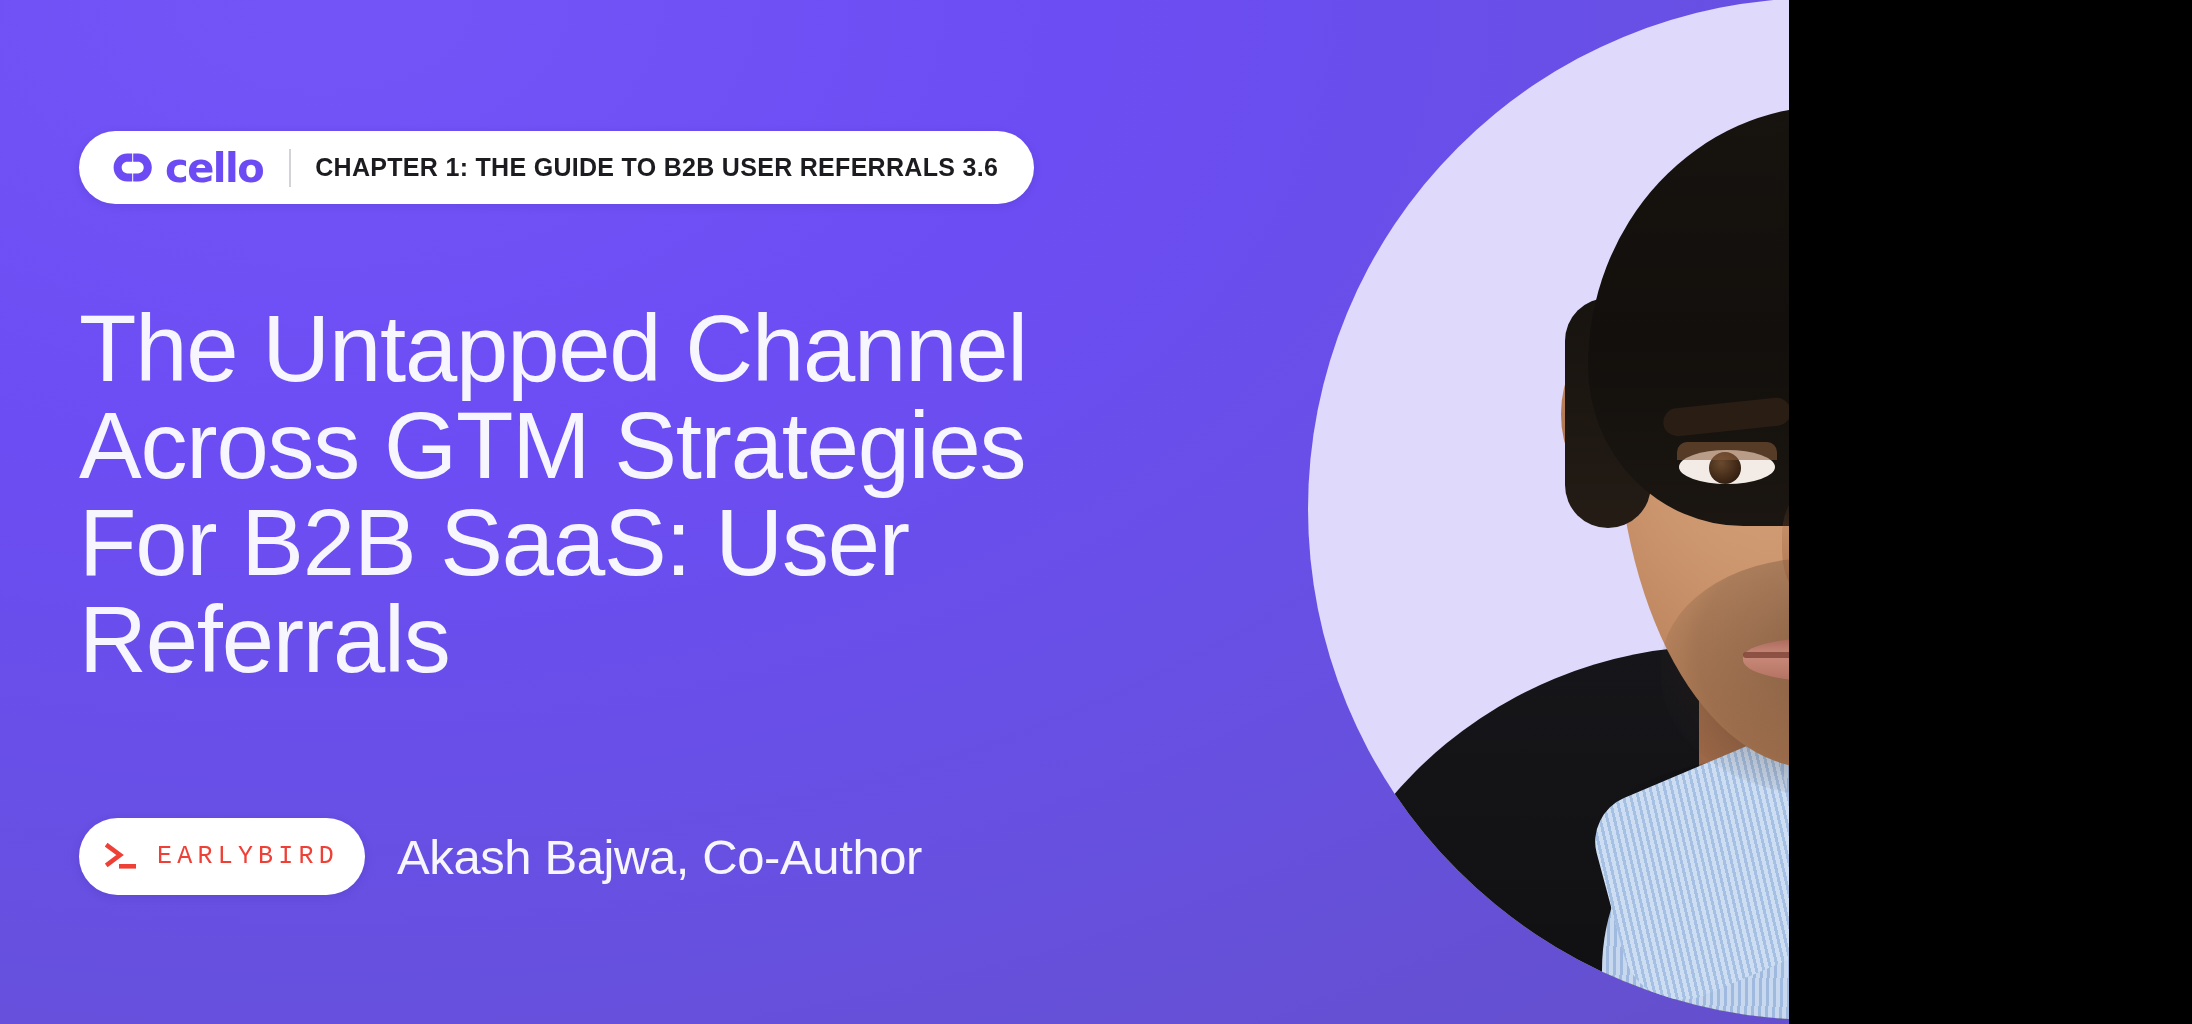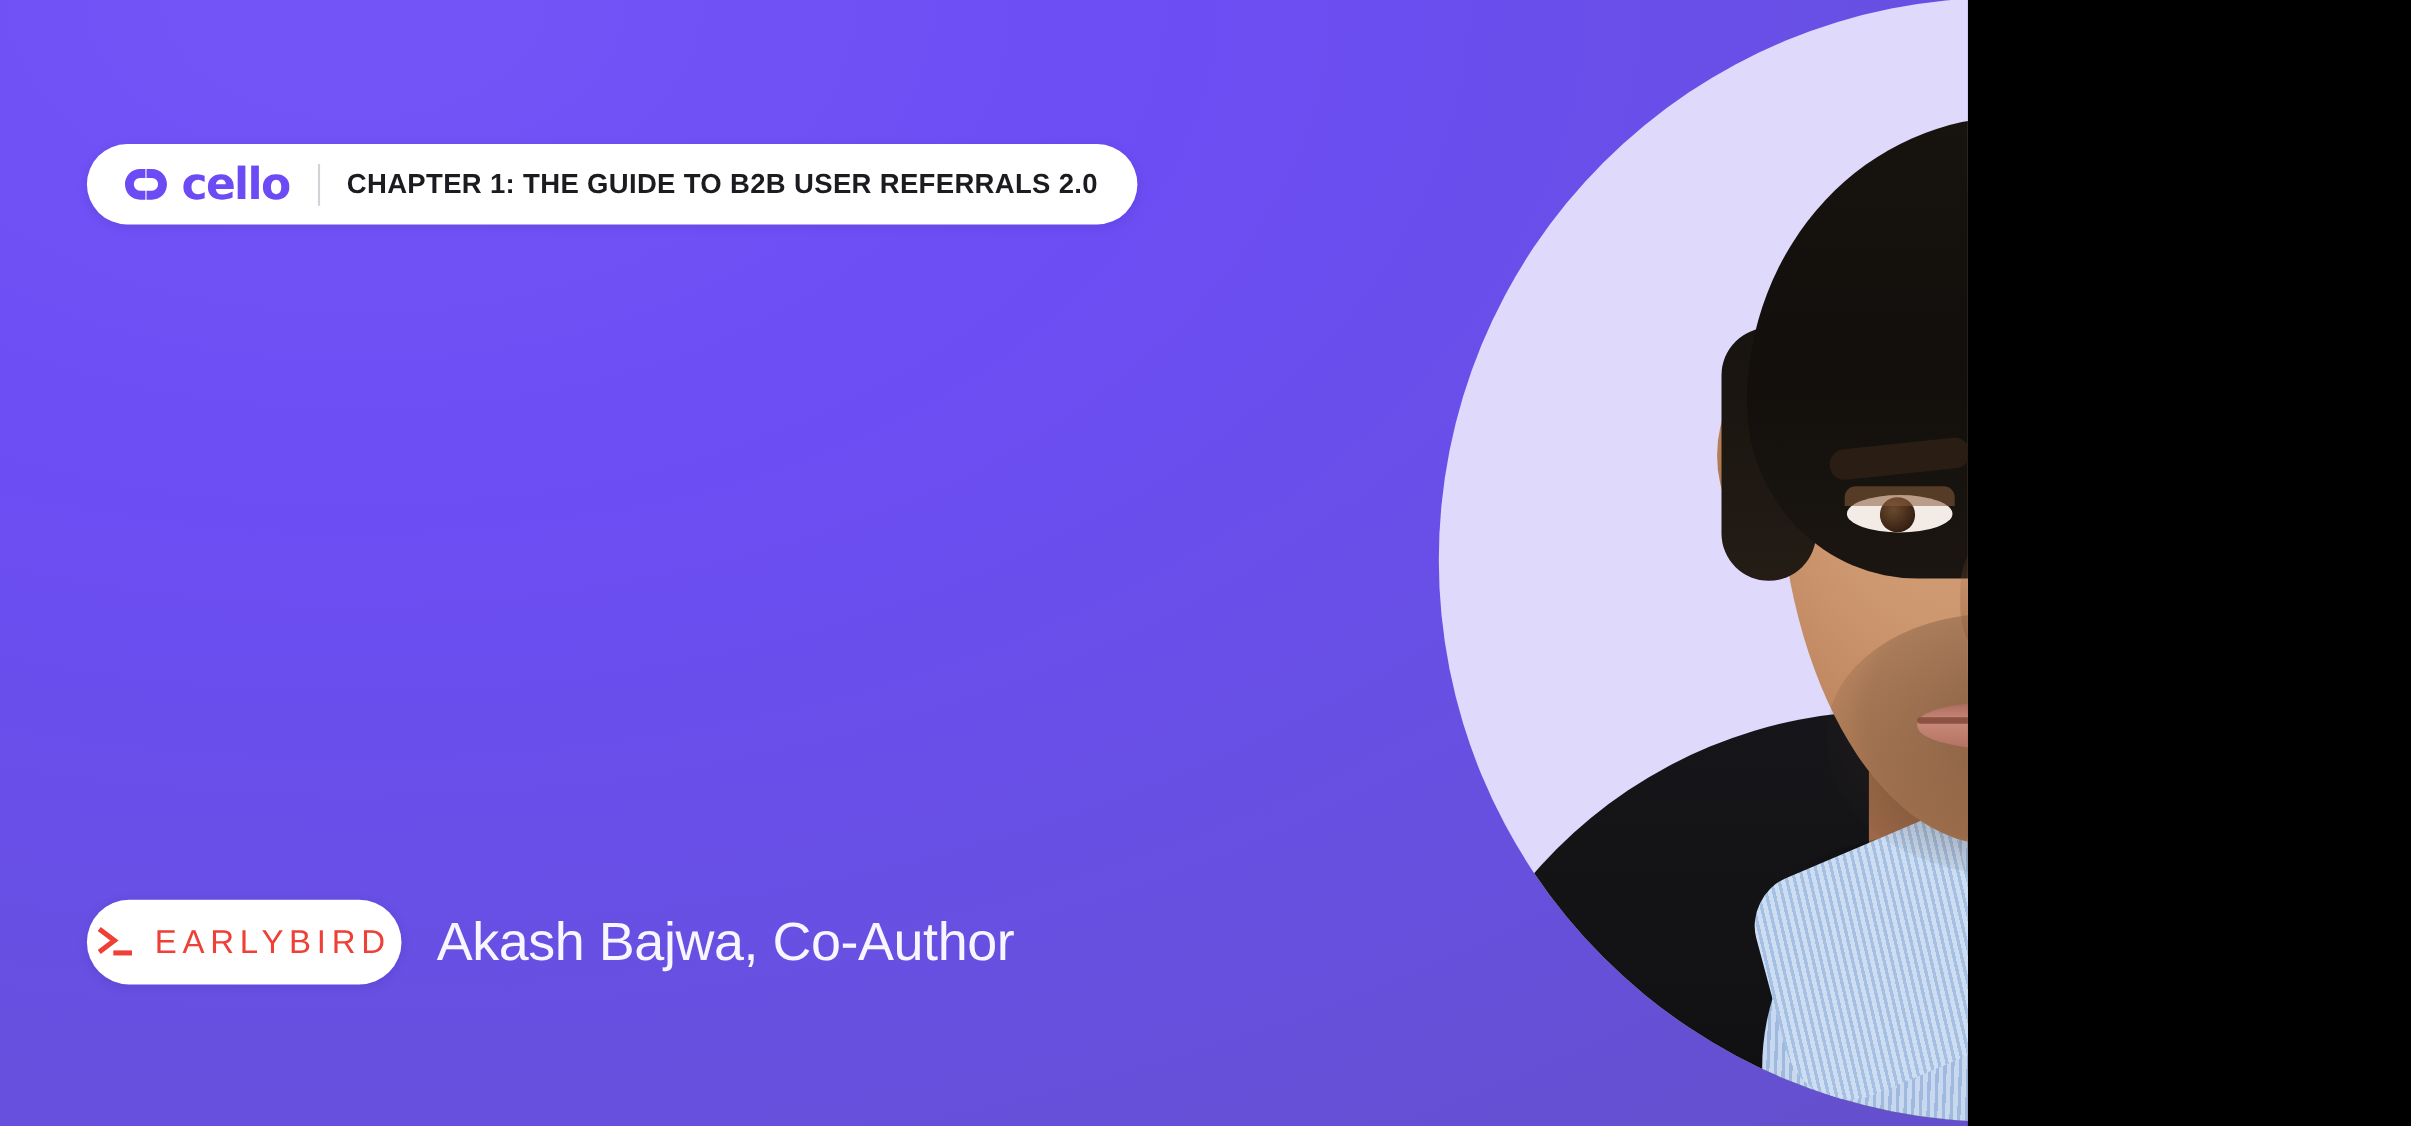"CHAPTER 1: THE GUIDE TO" span.chapter-text { text: 2.0 -> 3.6 }
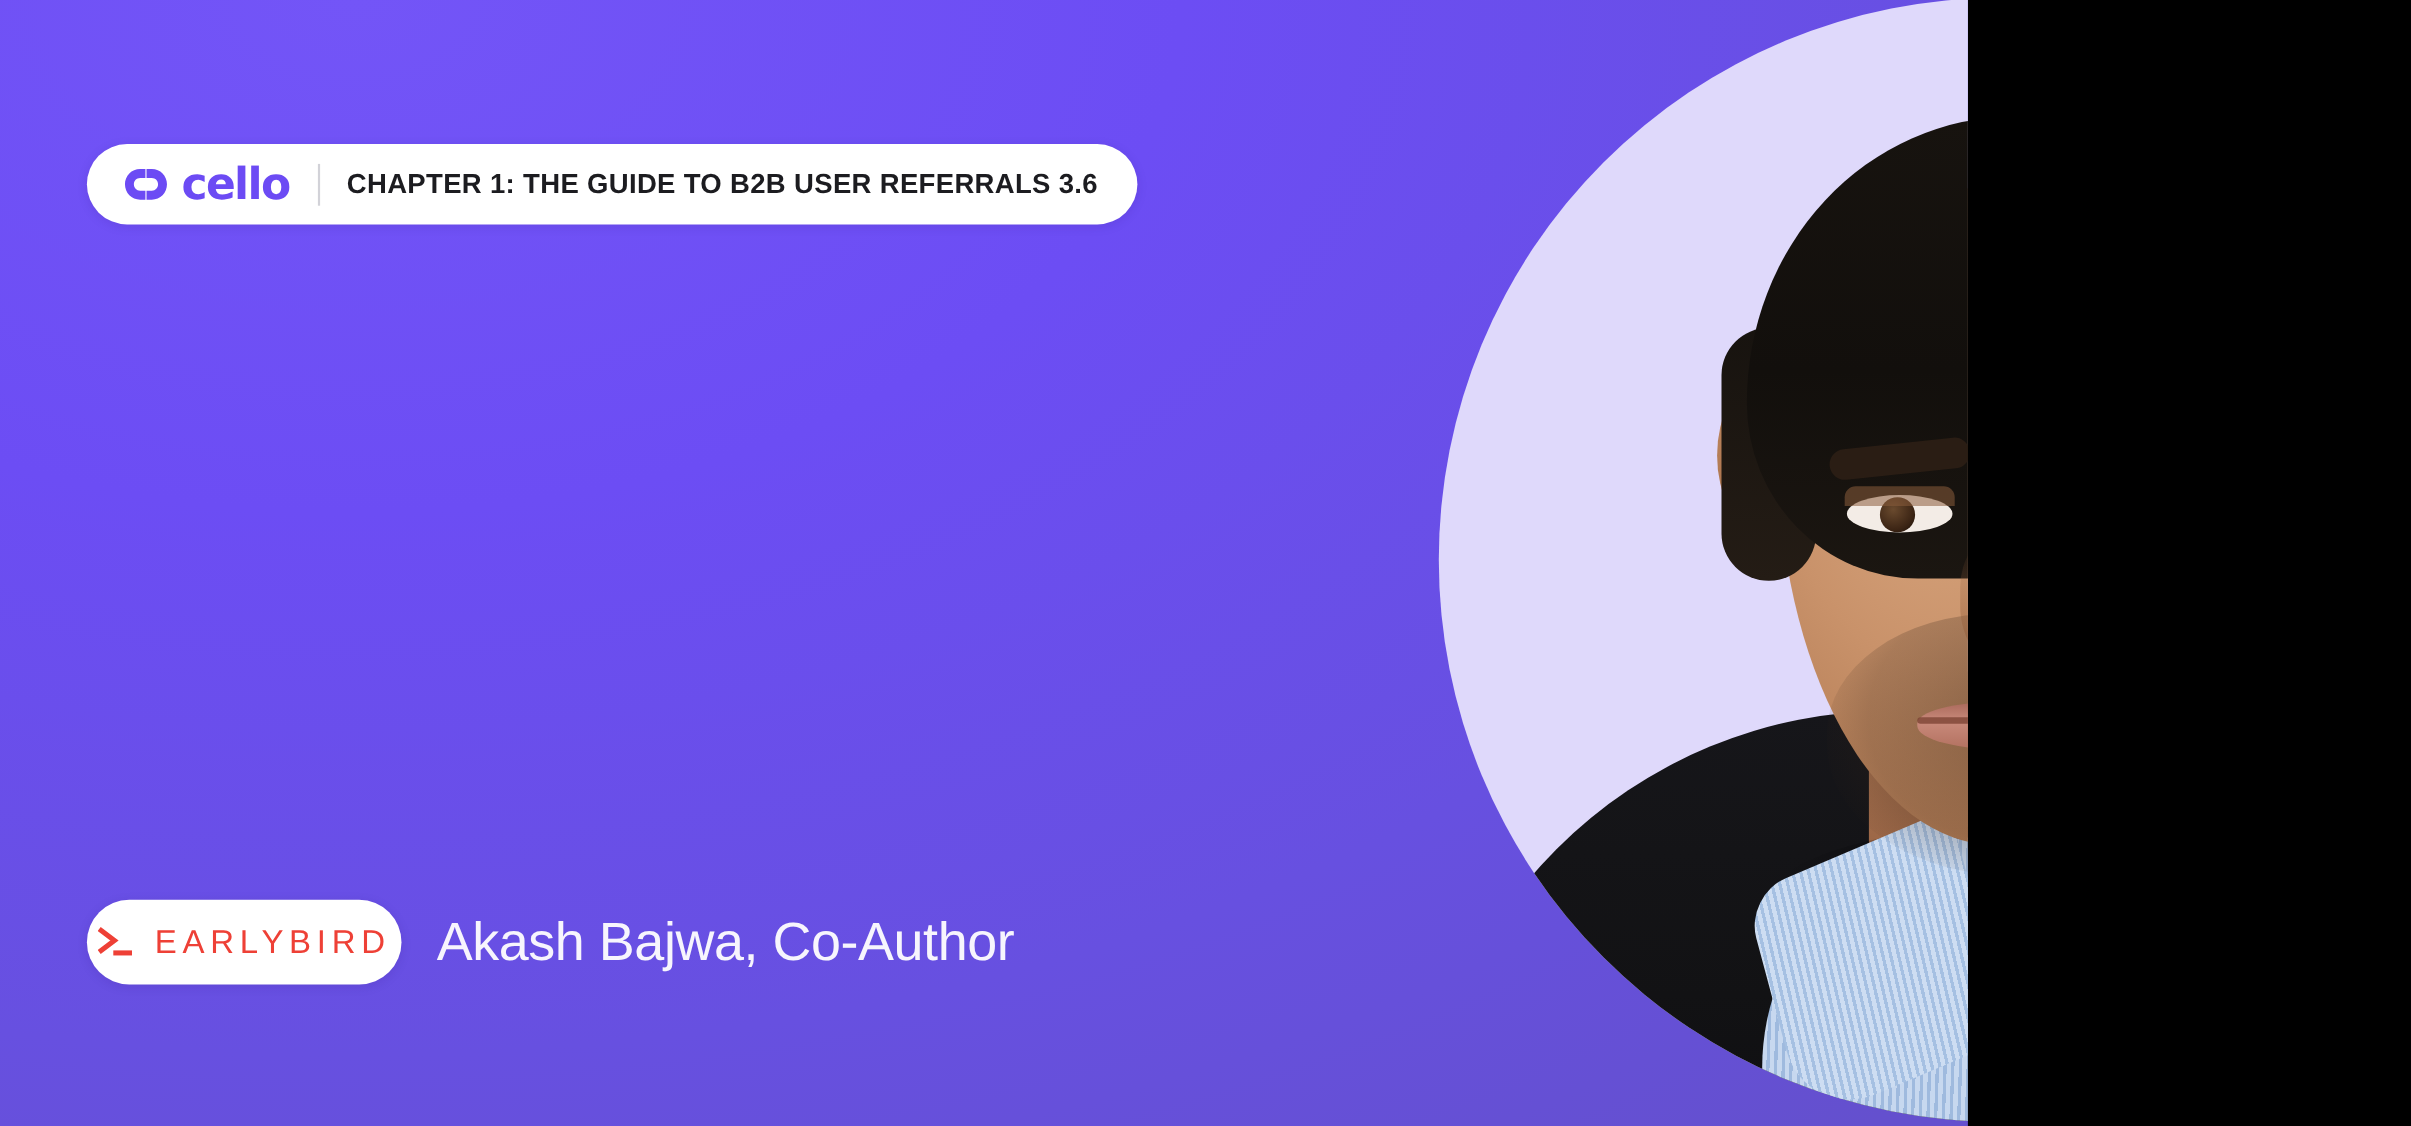"The Untapped Channel" h1.headline { html: none -> <h1> <span>The Untapped Channel</span> <span>Across GTM Strategies</span> <span>For B2B SaaS: User</span> <span>Referrals</span> </h1> }
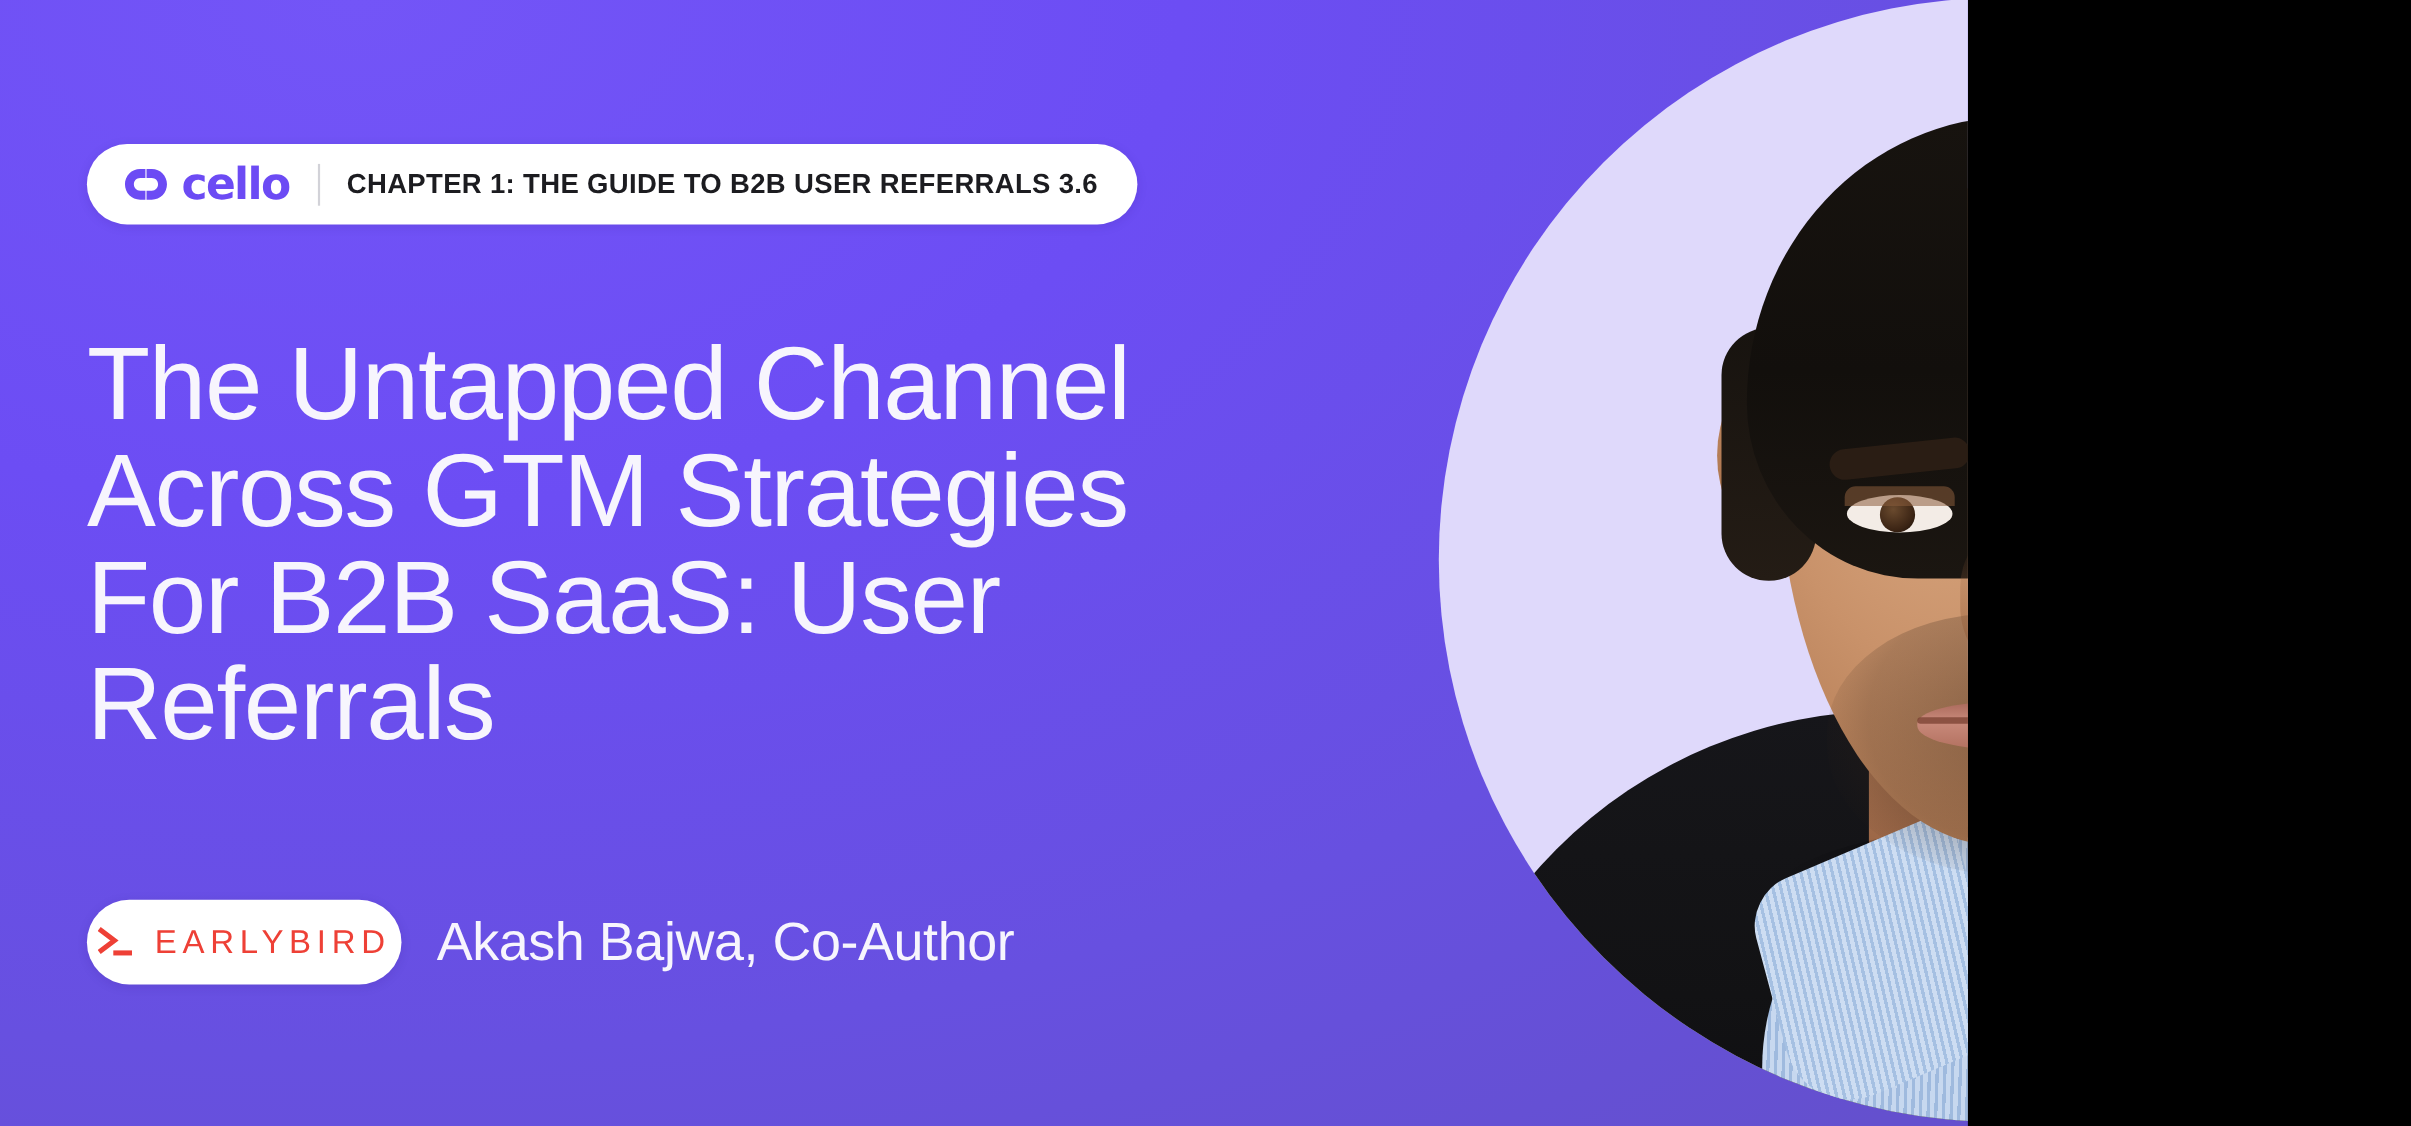"EARLYBIRD" .eb-word { font-family: Liberation Sans, sans-serif -> Liberation Mono, monospace; font-size: 30px -> 25px }
